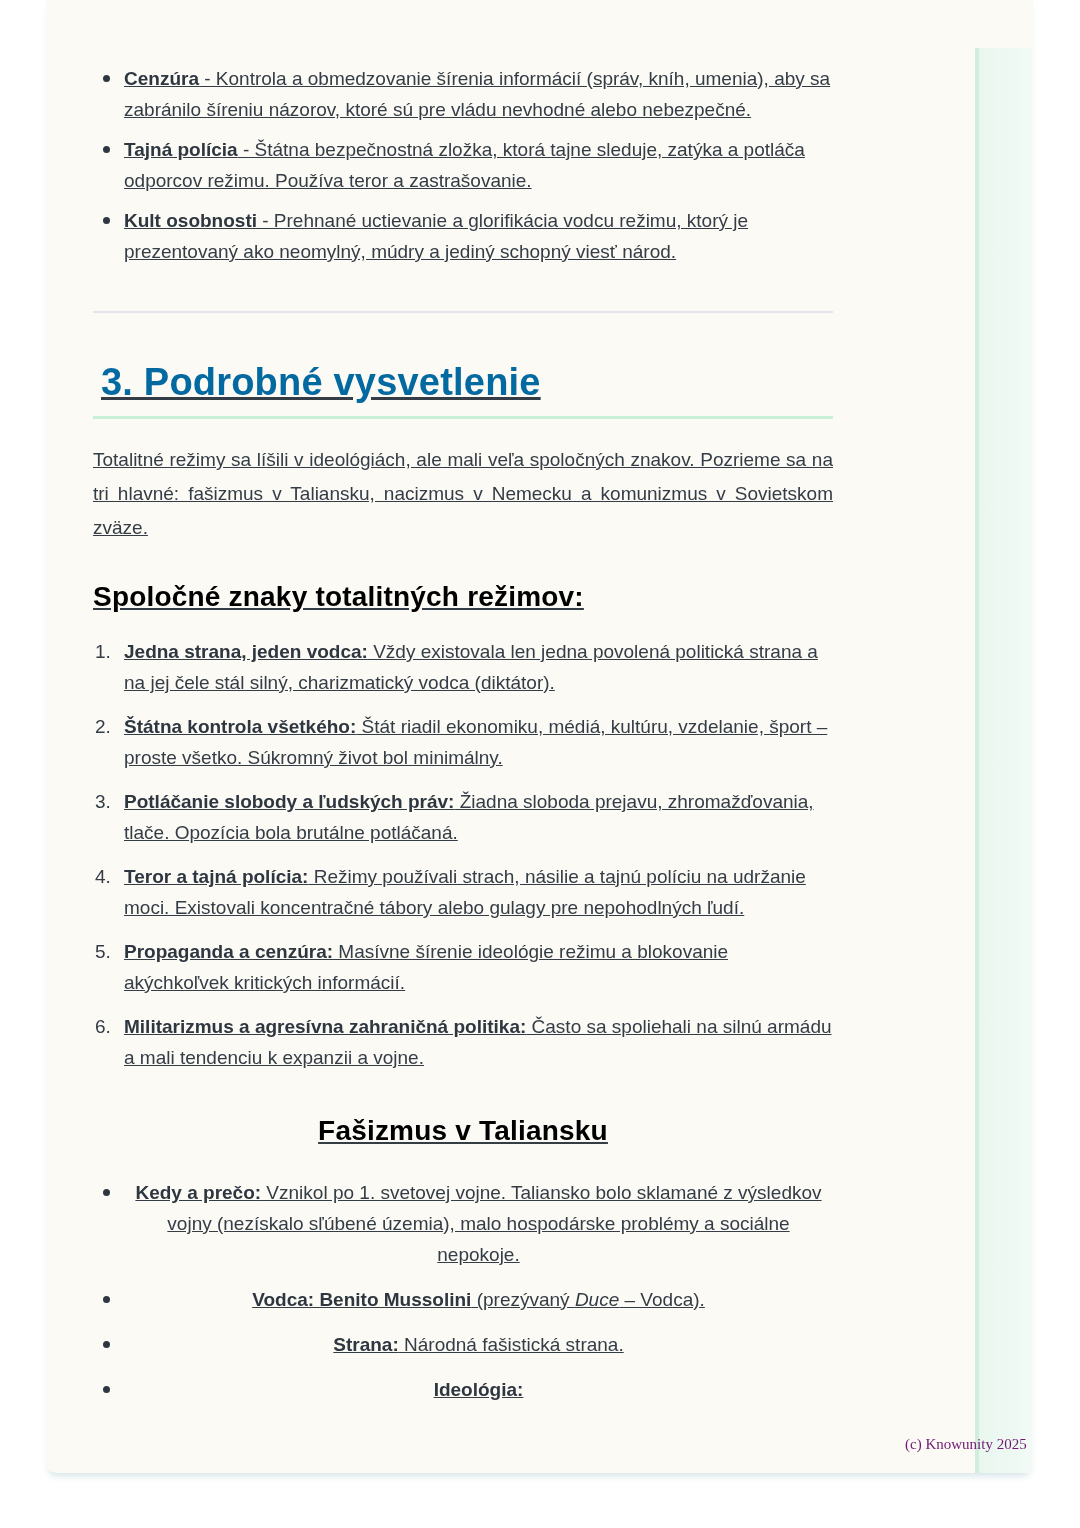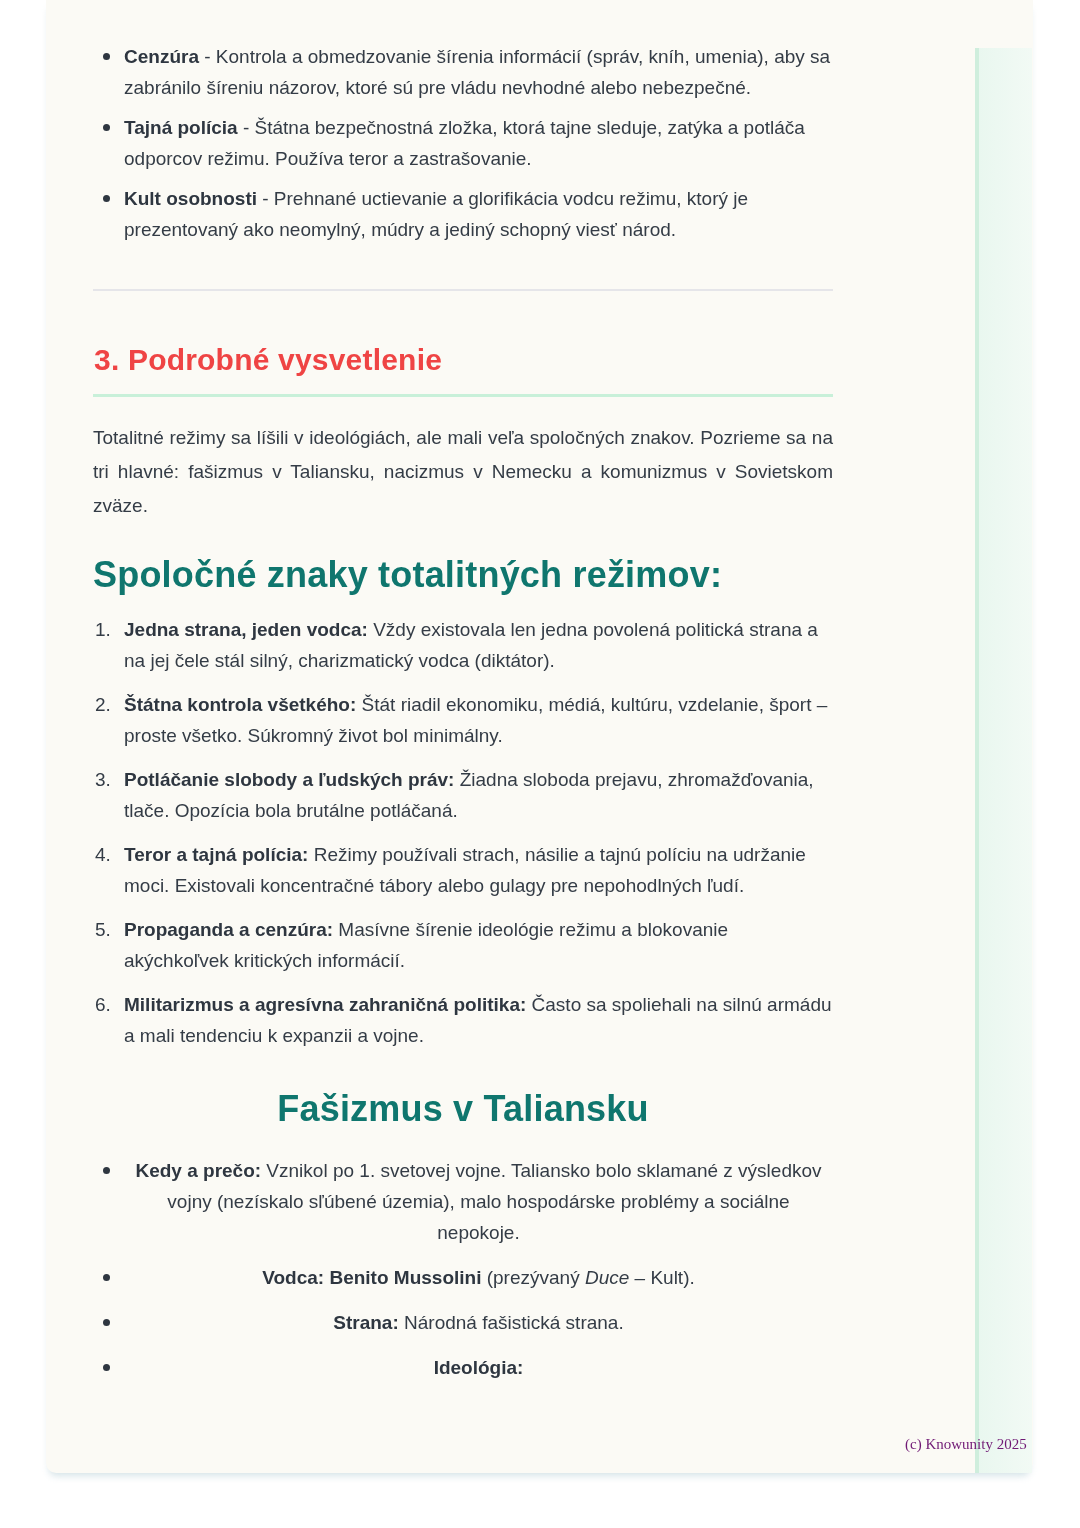"Cenzúra - Kontrola a obmedzovanie" .content { padding-top: 41px -> 55px; text-decoration: none -> underline; top: 0 -> 8px }
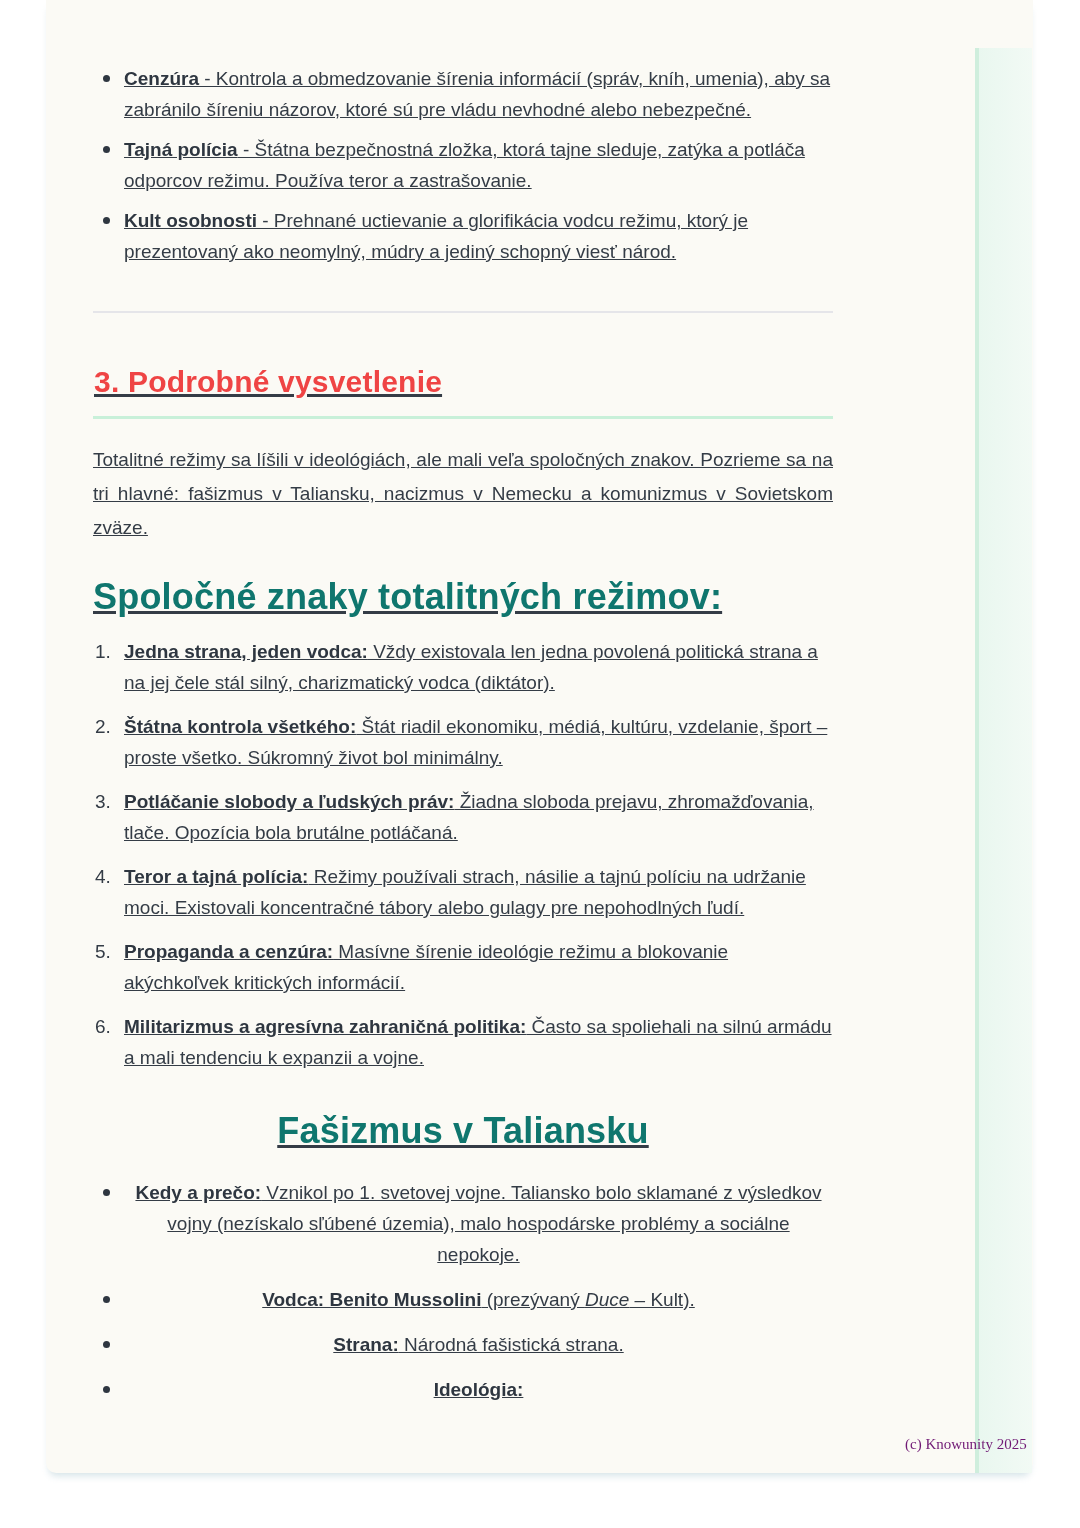"3. Podrobné vysvetlenie" .h2 { color: #ef4444 -> #0369a1; font-size: 30px -> 38px; margin: 47px 0 0 1px -> 47px 0 0 8px }
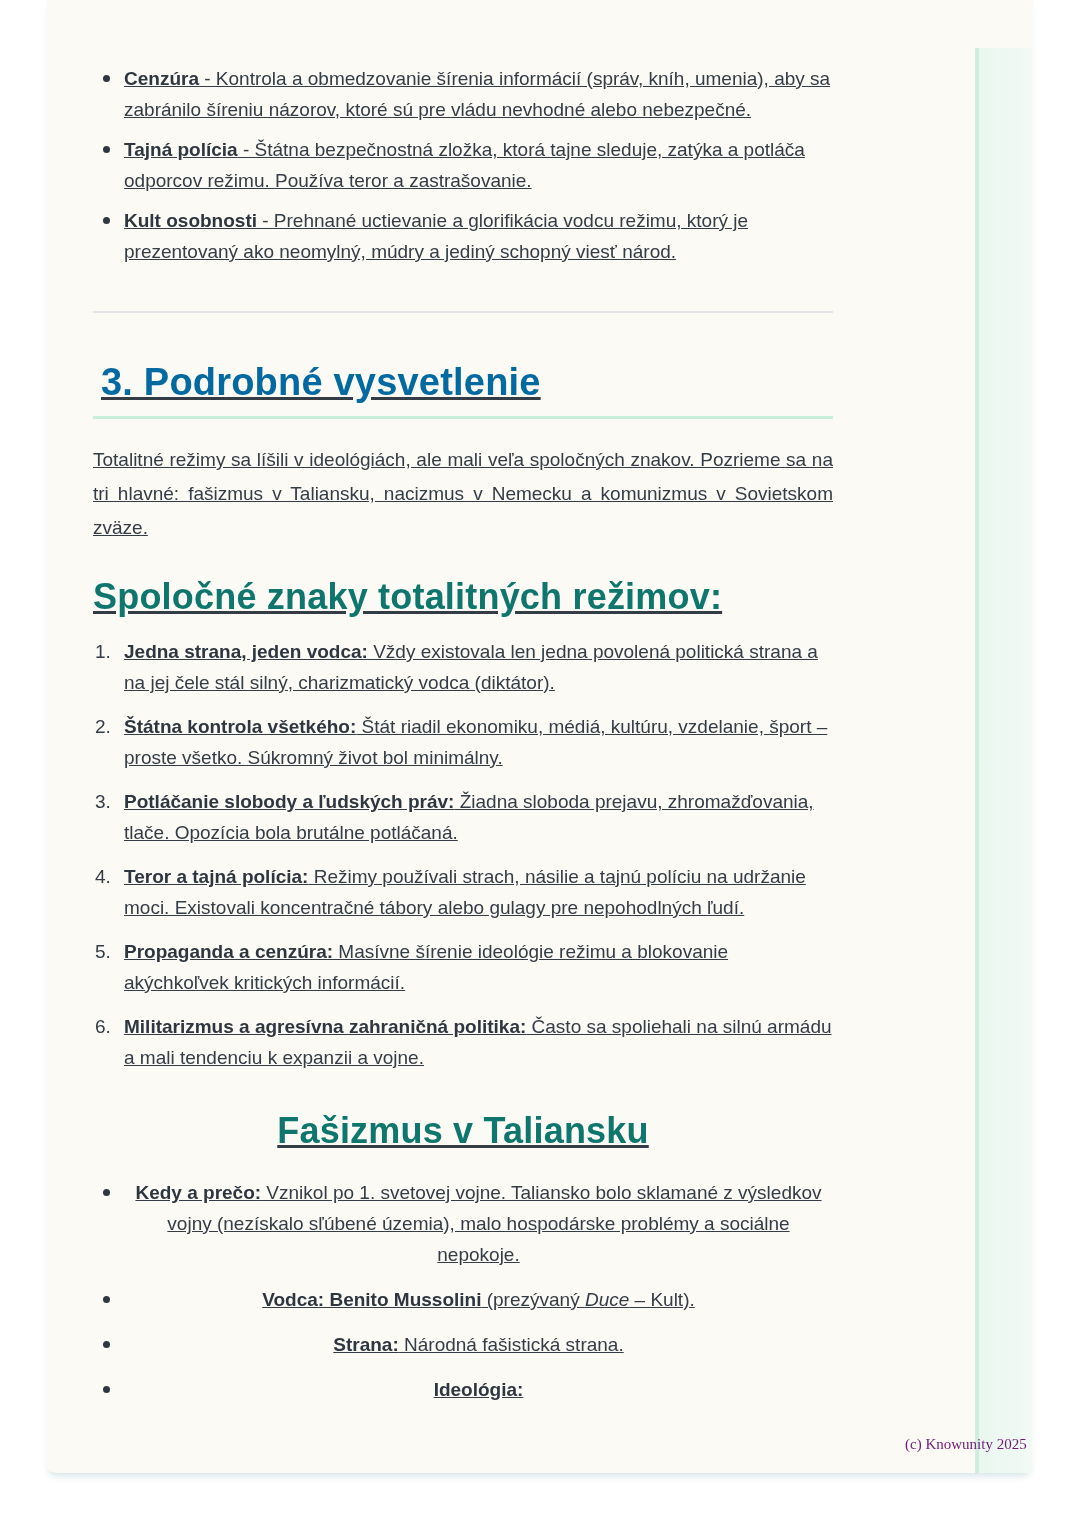"Spoločné znaky totalitných režimov:" .h3 { color: #0f766e -> #000000; font-size: 36px -> 28px }
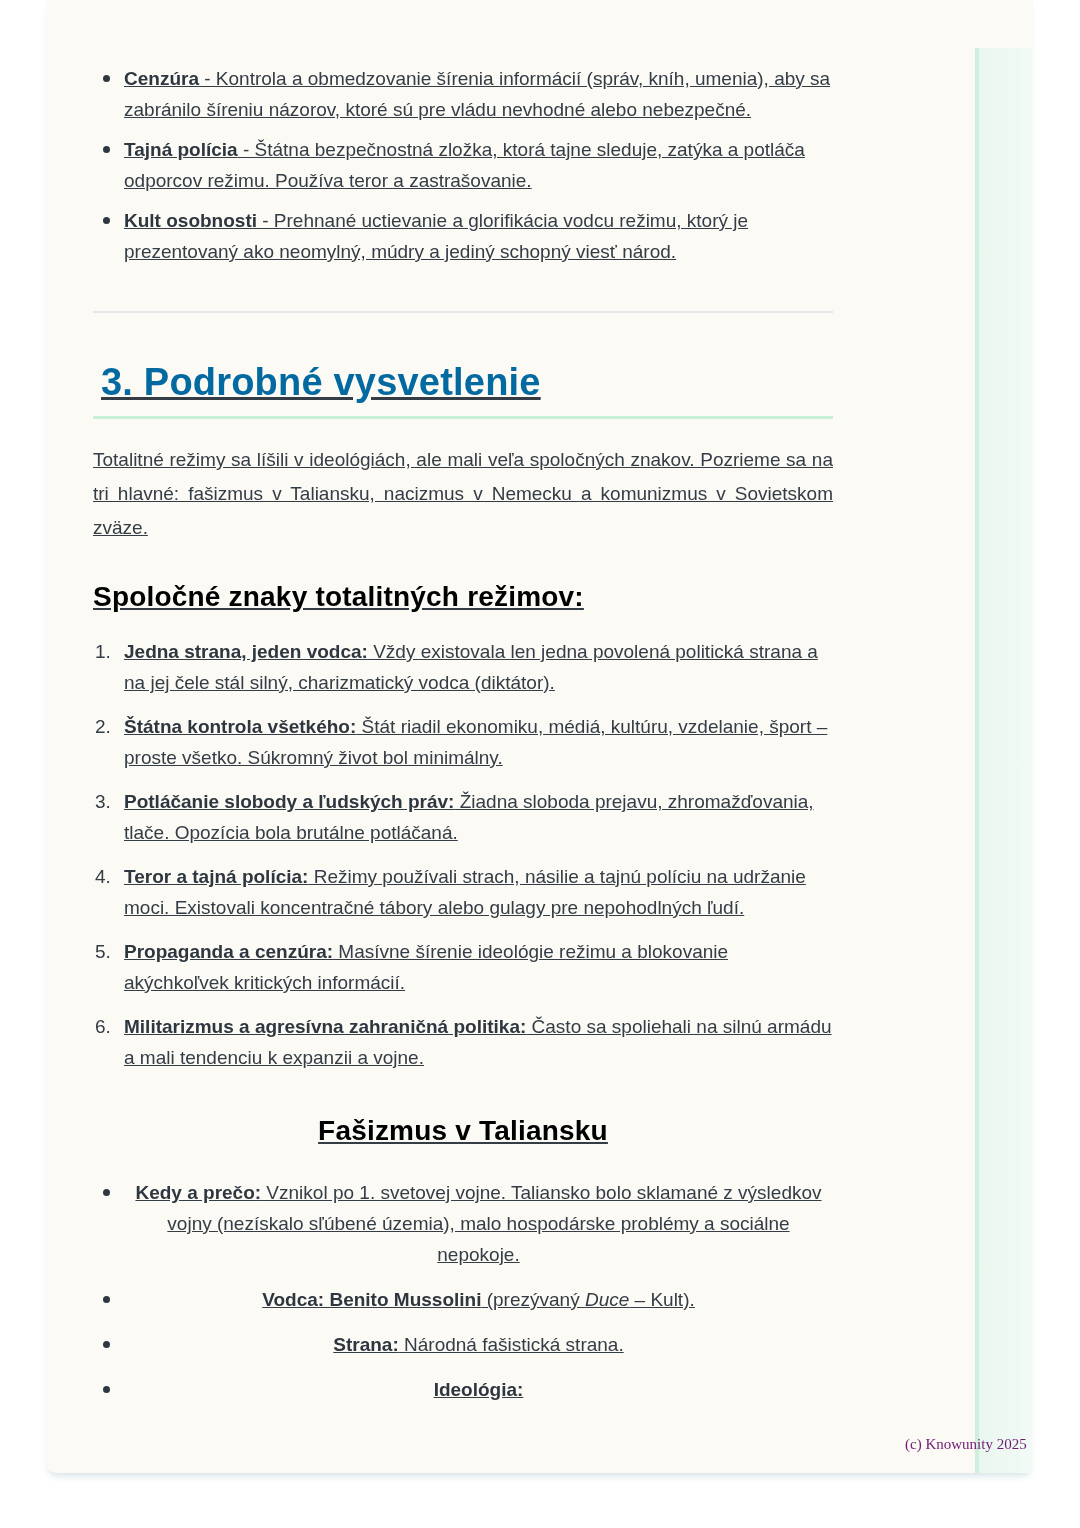"– Kult)." span { text: Kult -> Vodca }
